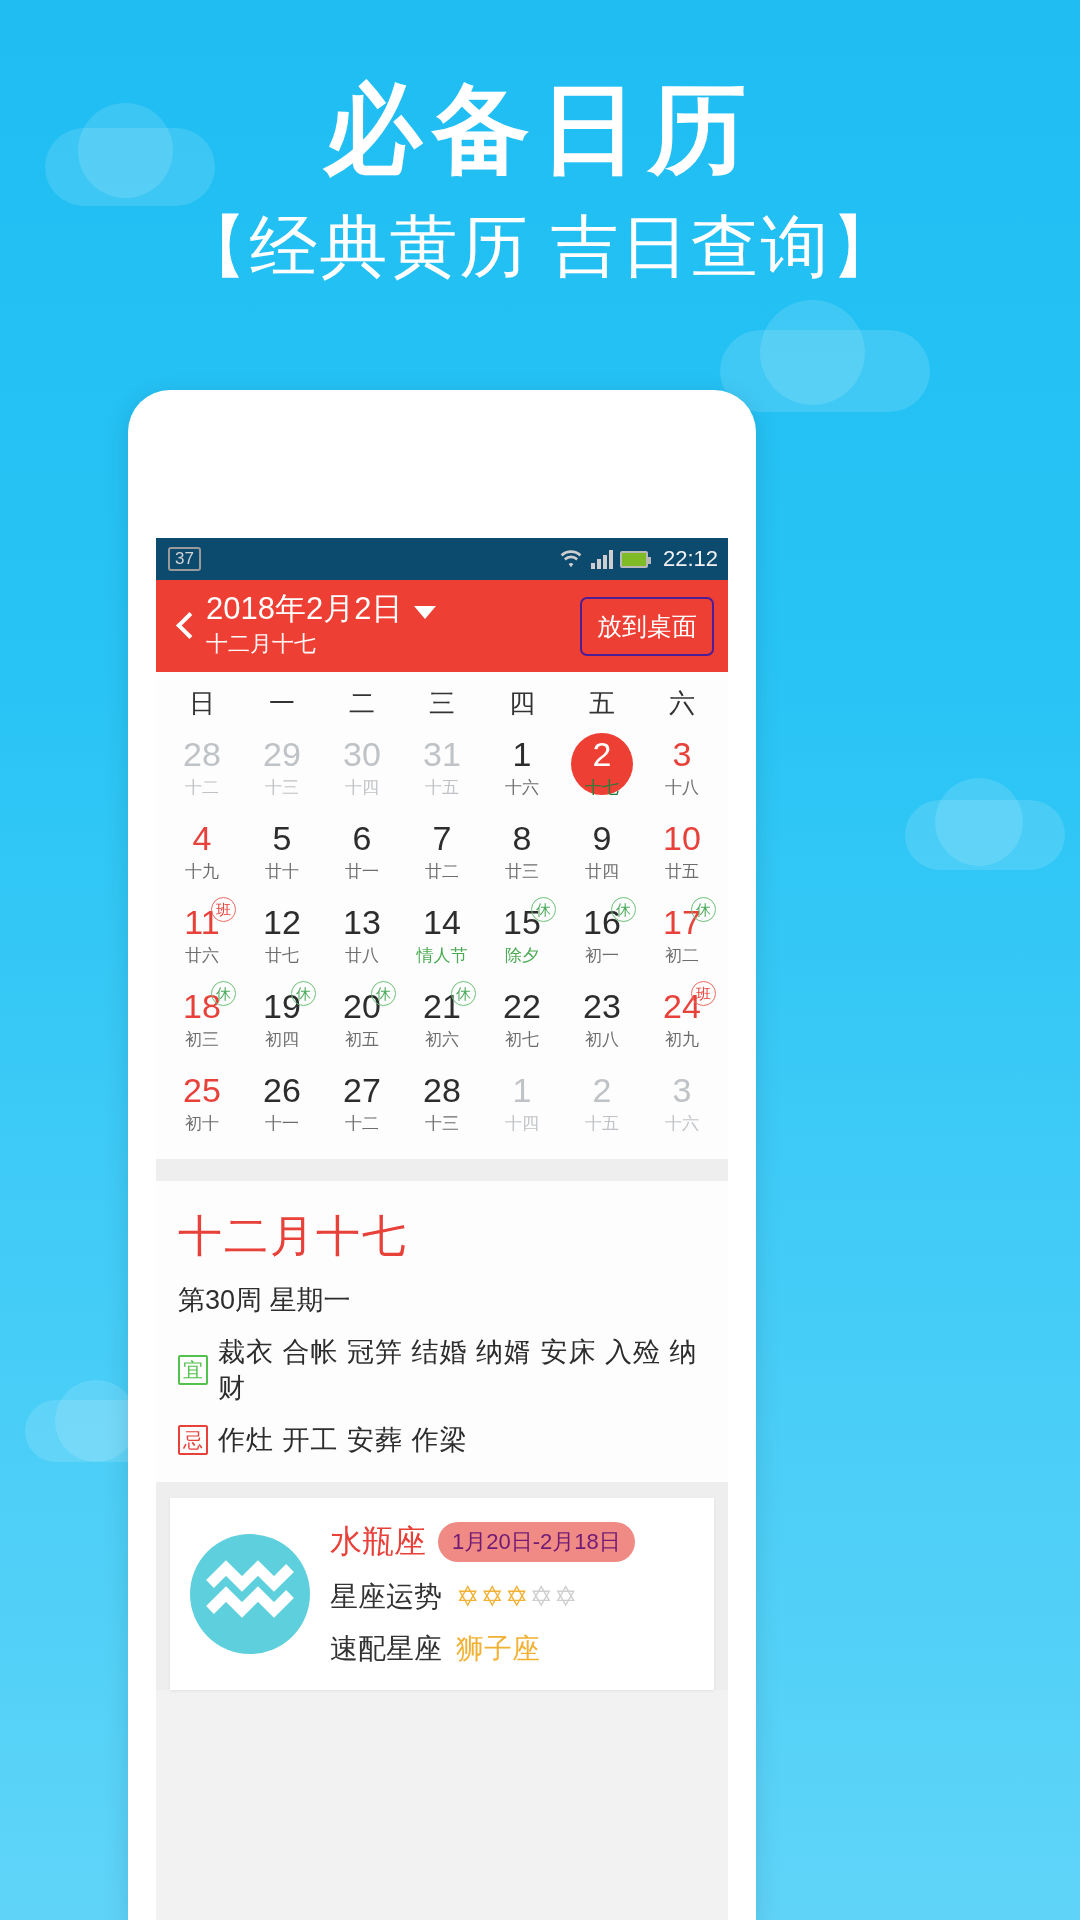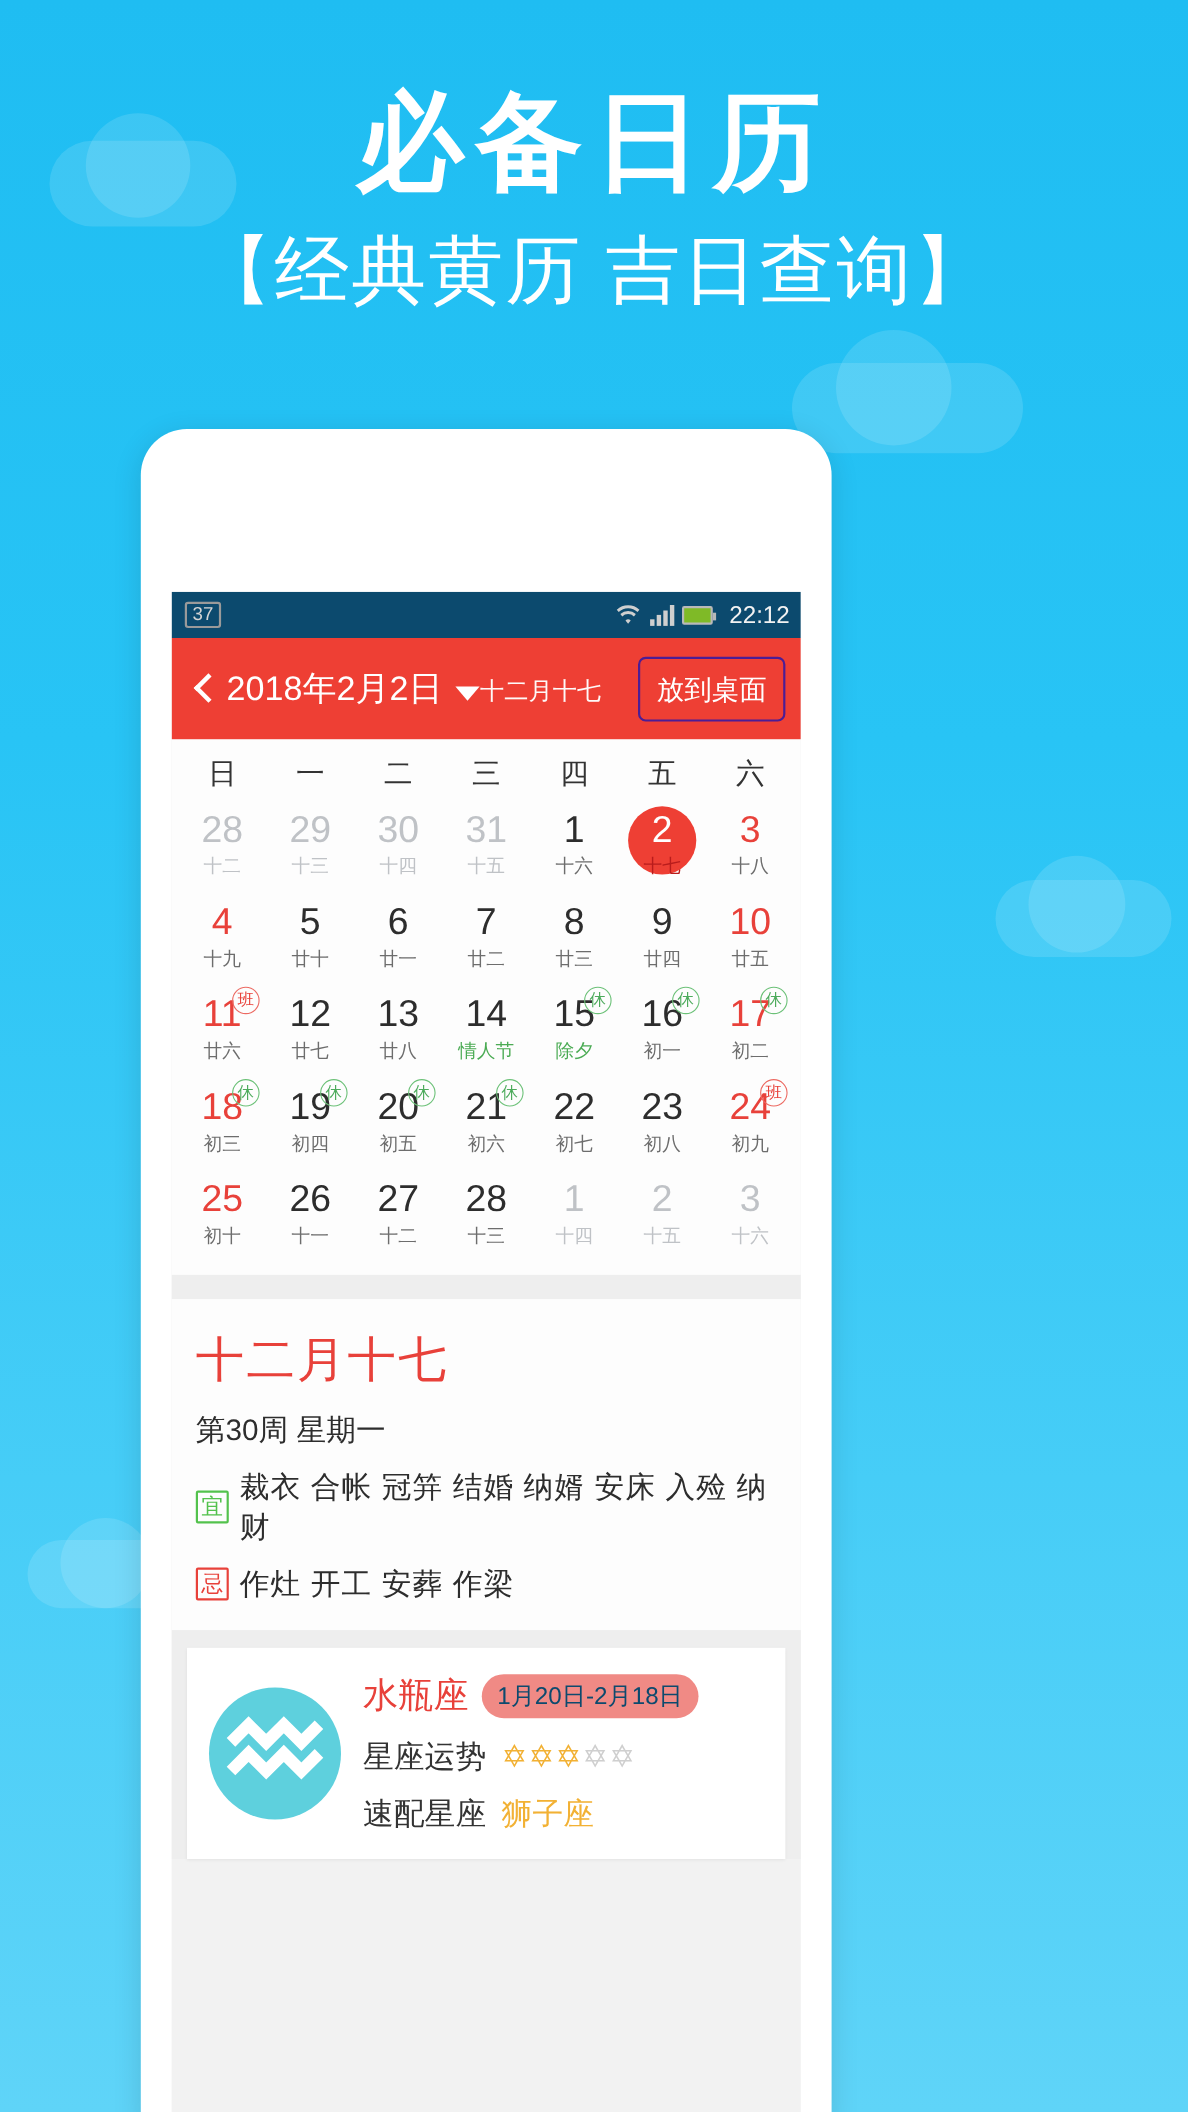"2018年2月2日" .date-block { flex-direction: none -> column }
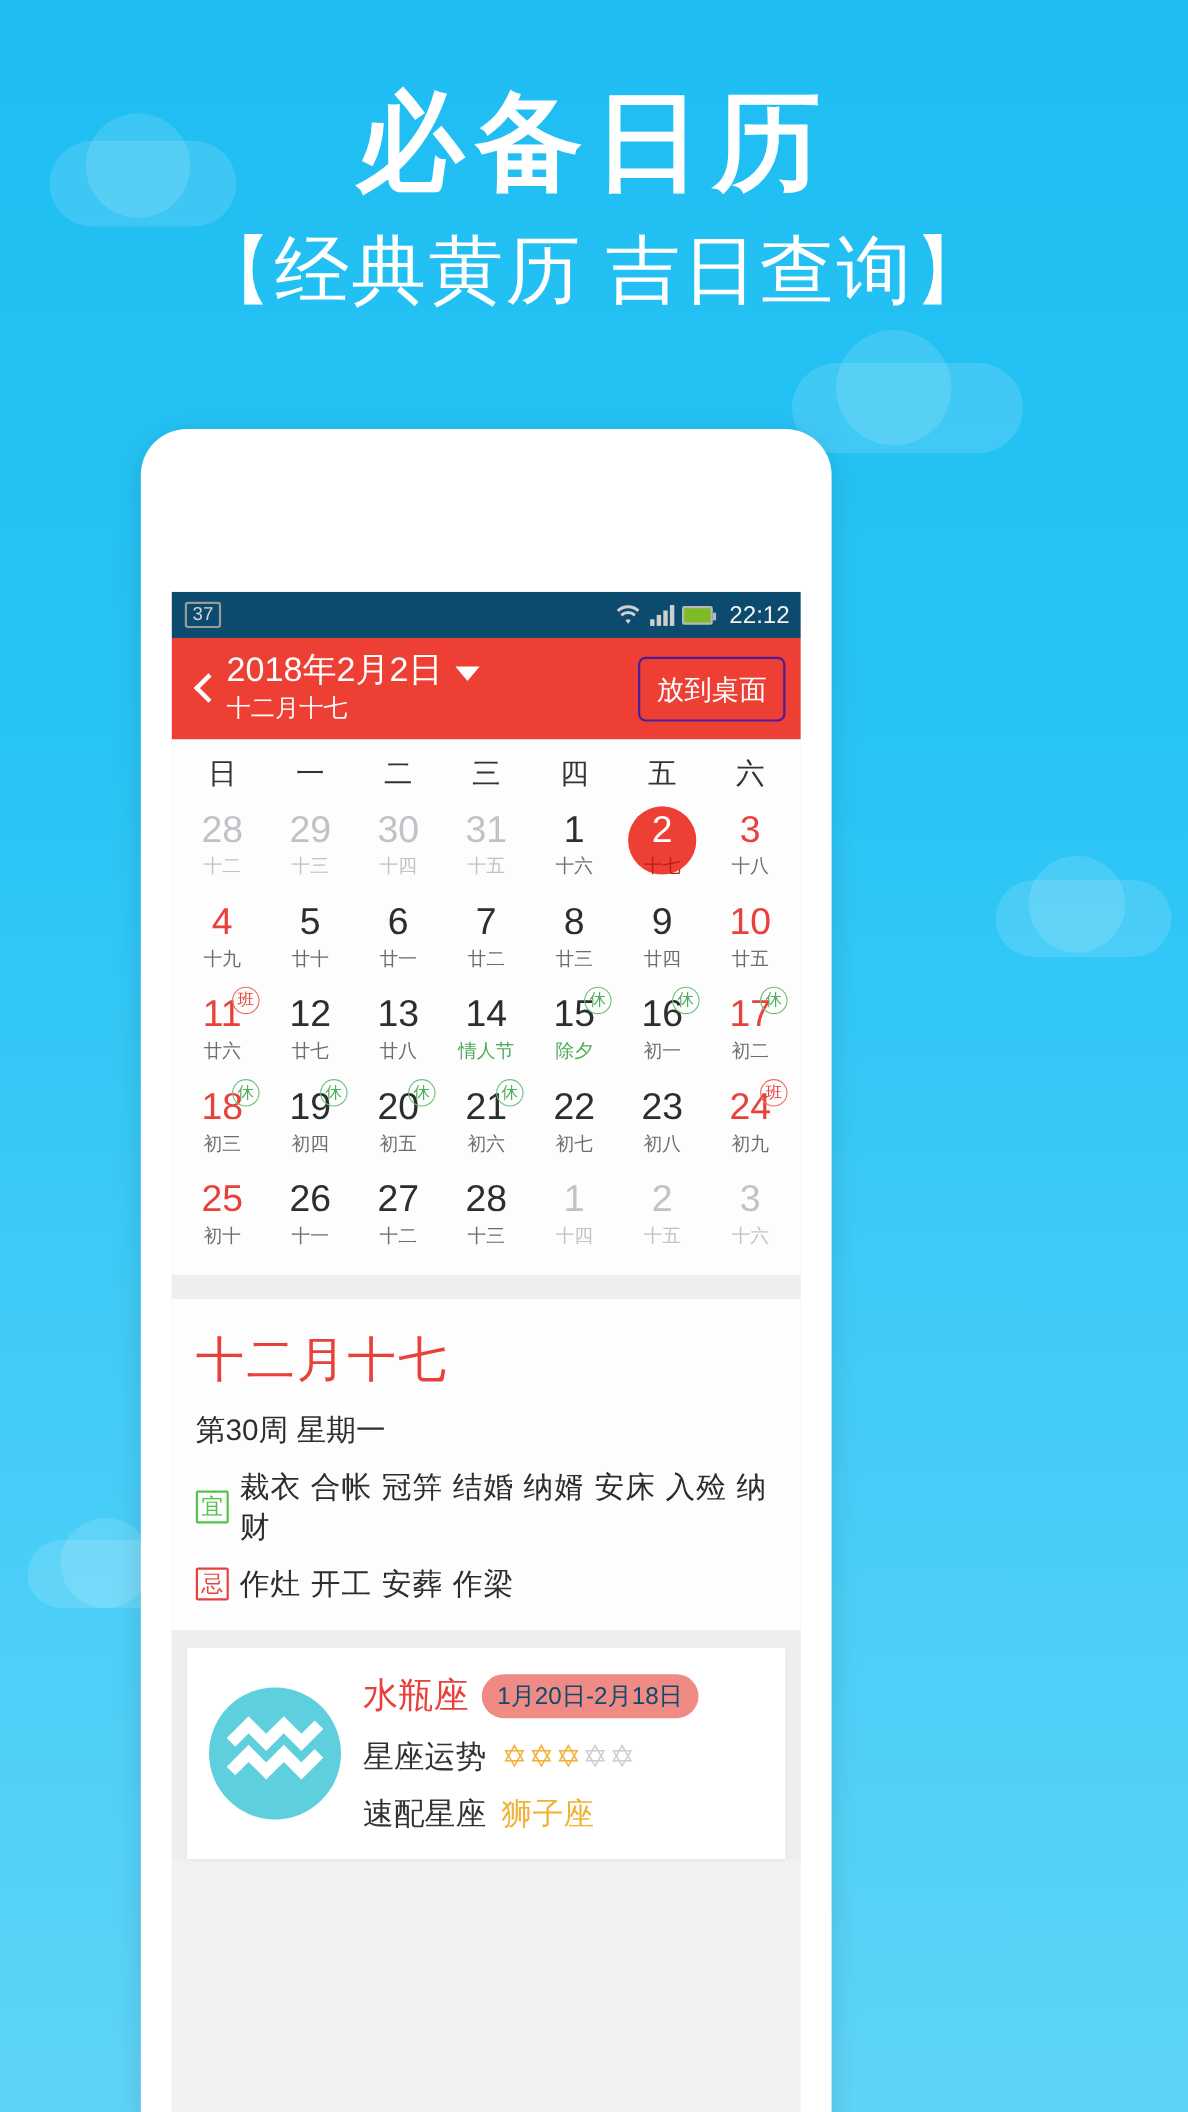"十七" .daycell.selected .dayalt { color: #b91c1c -> #15803d }
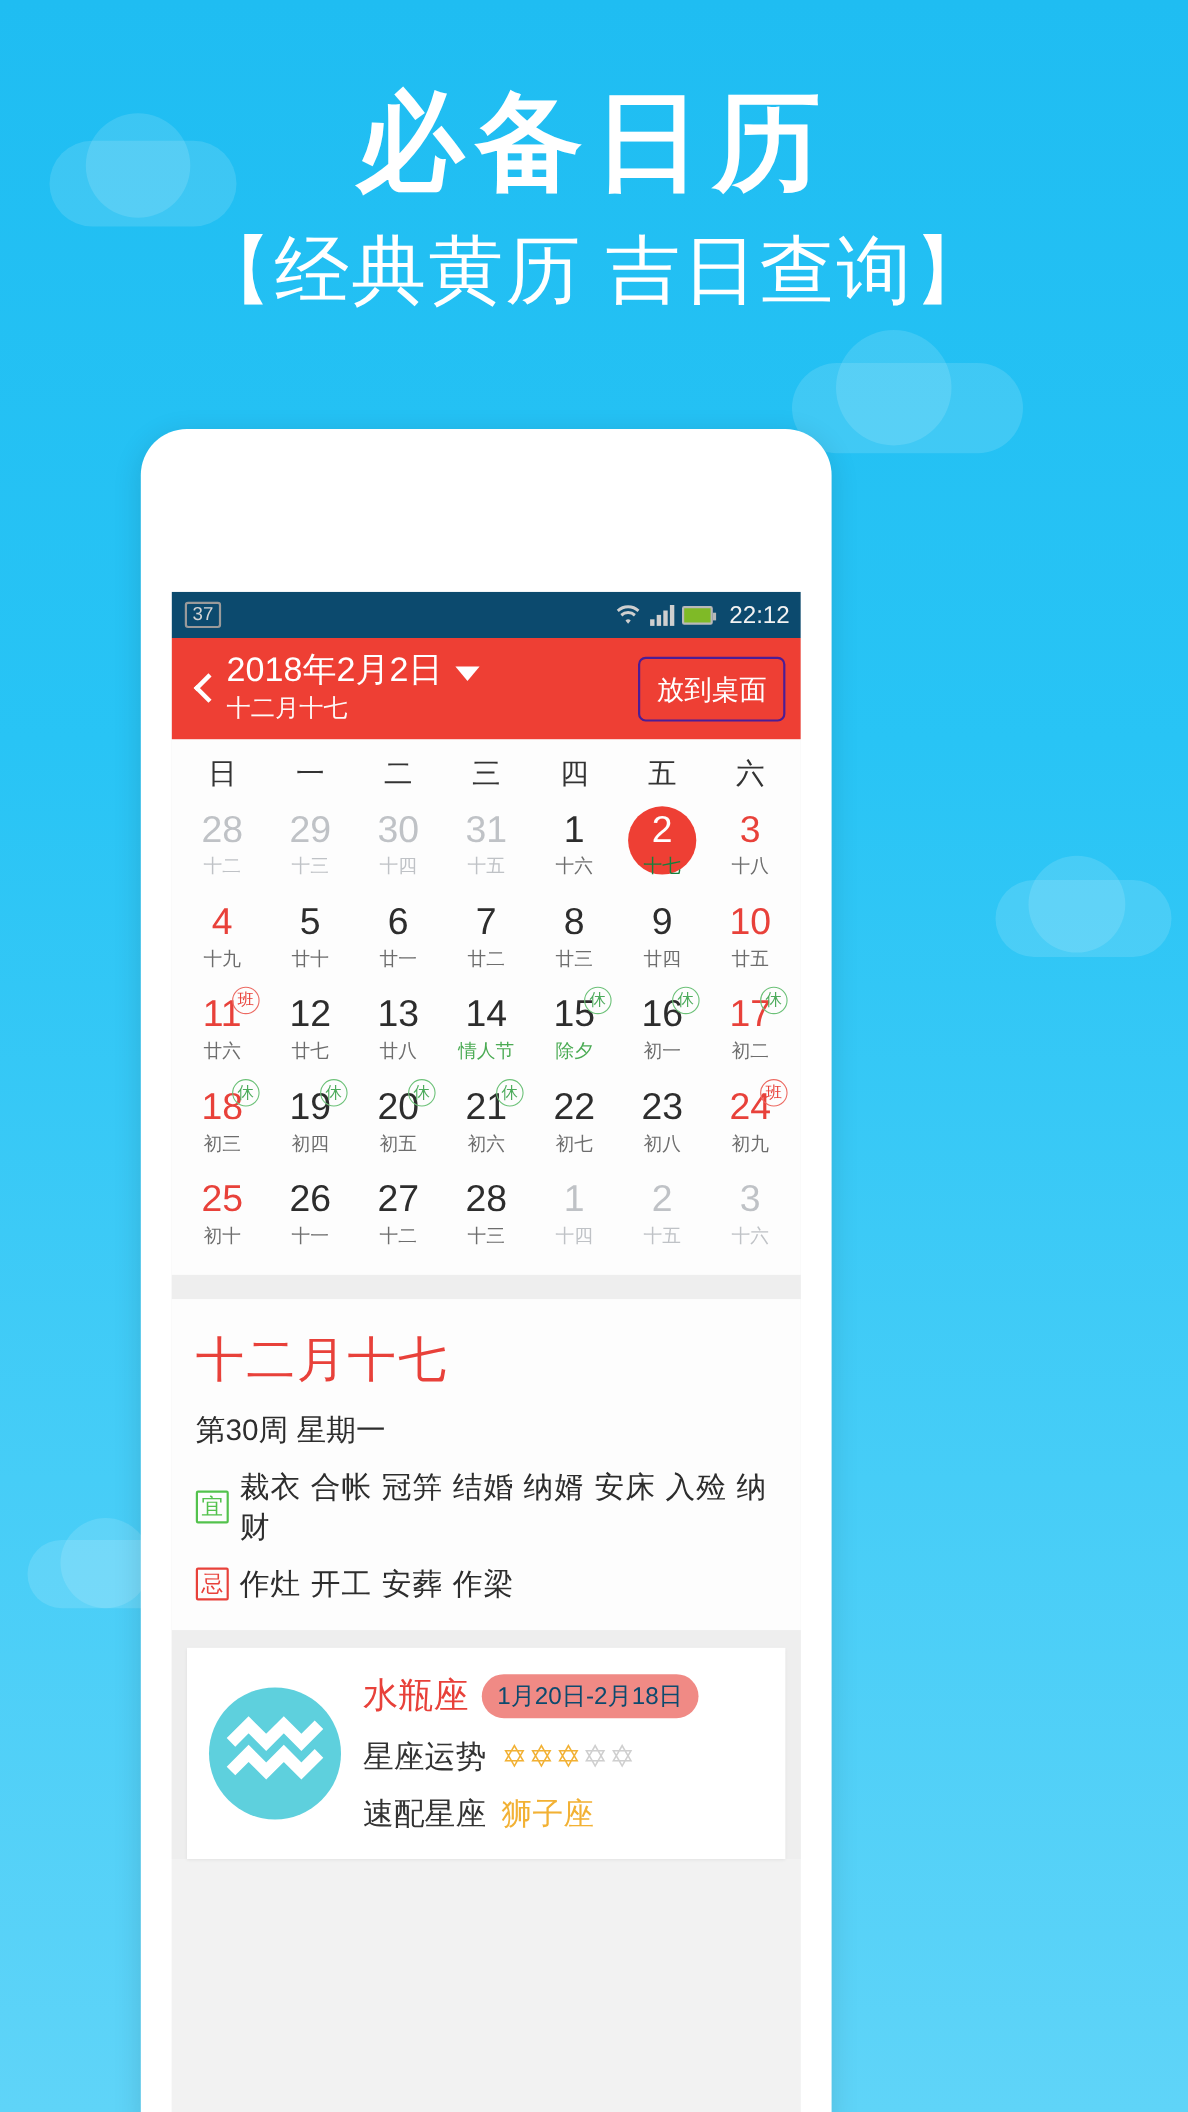"1月20日-2月18日" .z-range { color: #0c4a6e -> #701a75 }
